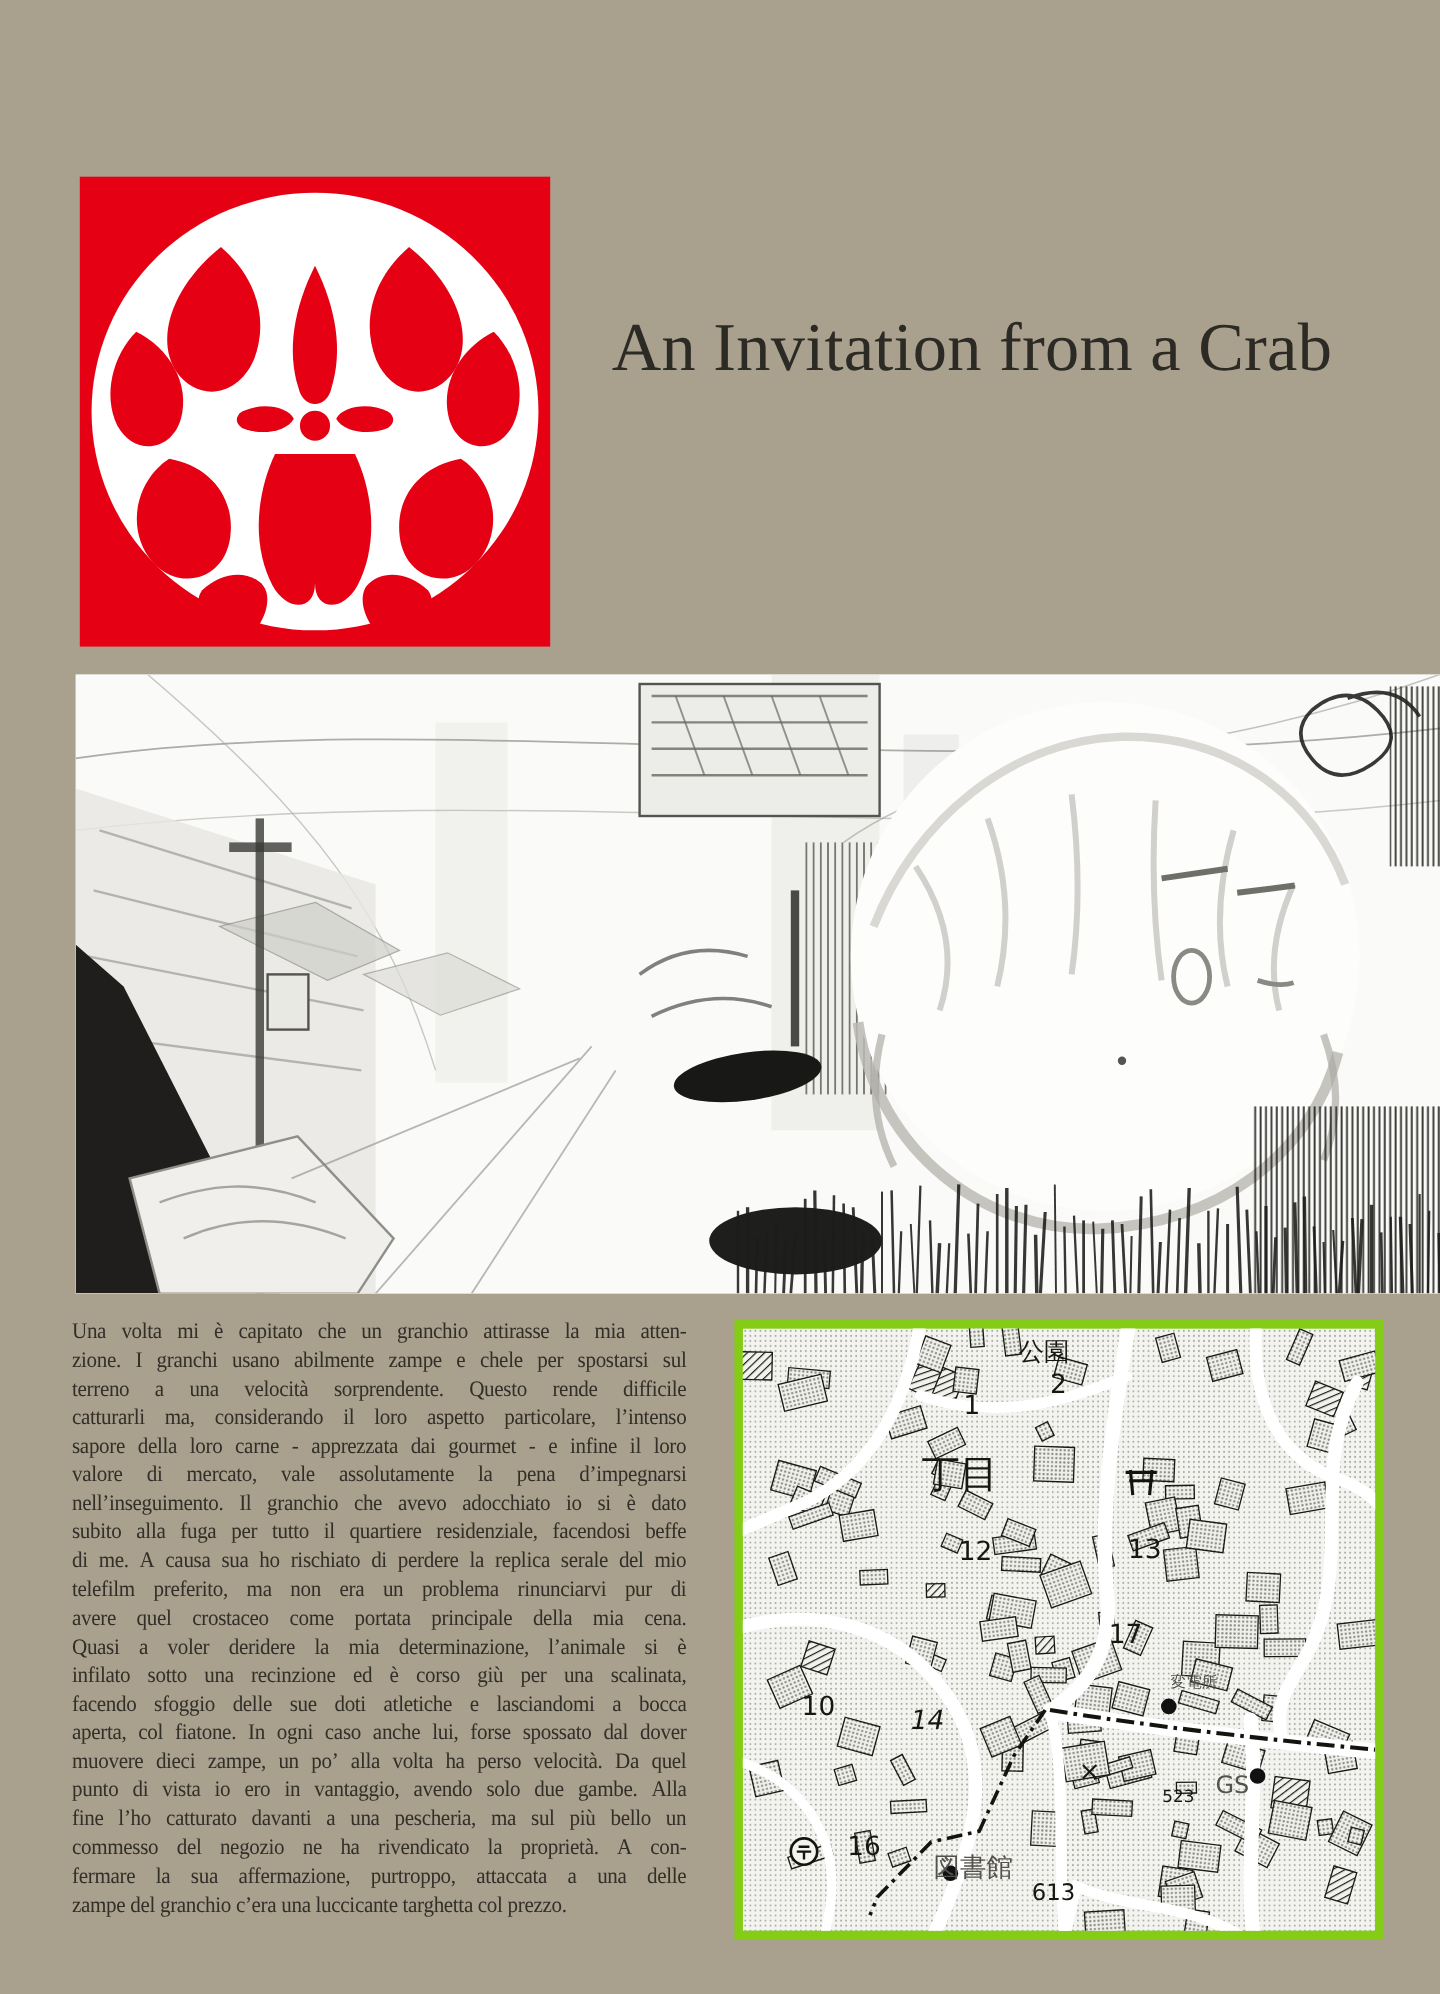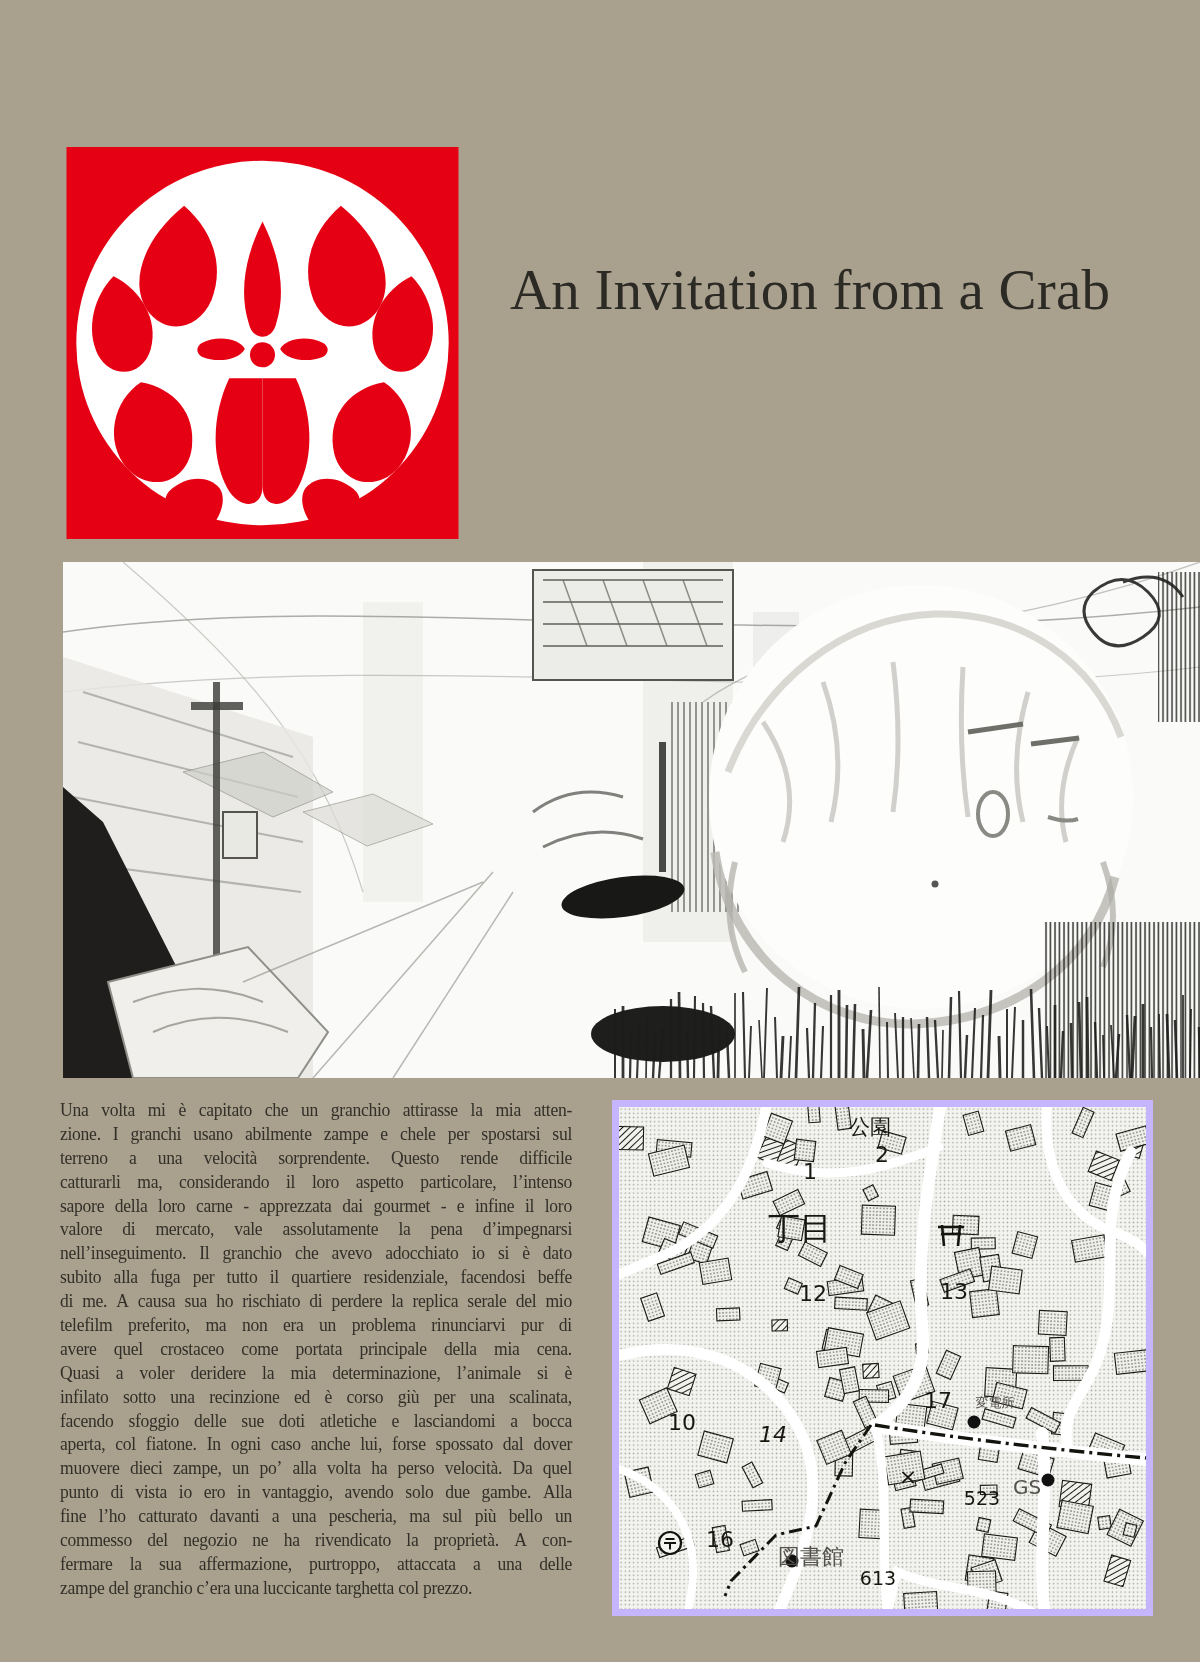"公園" .map { background: #c4b5fd -> #84cc16 }
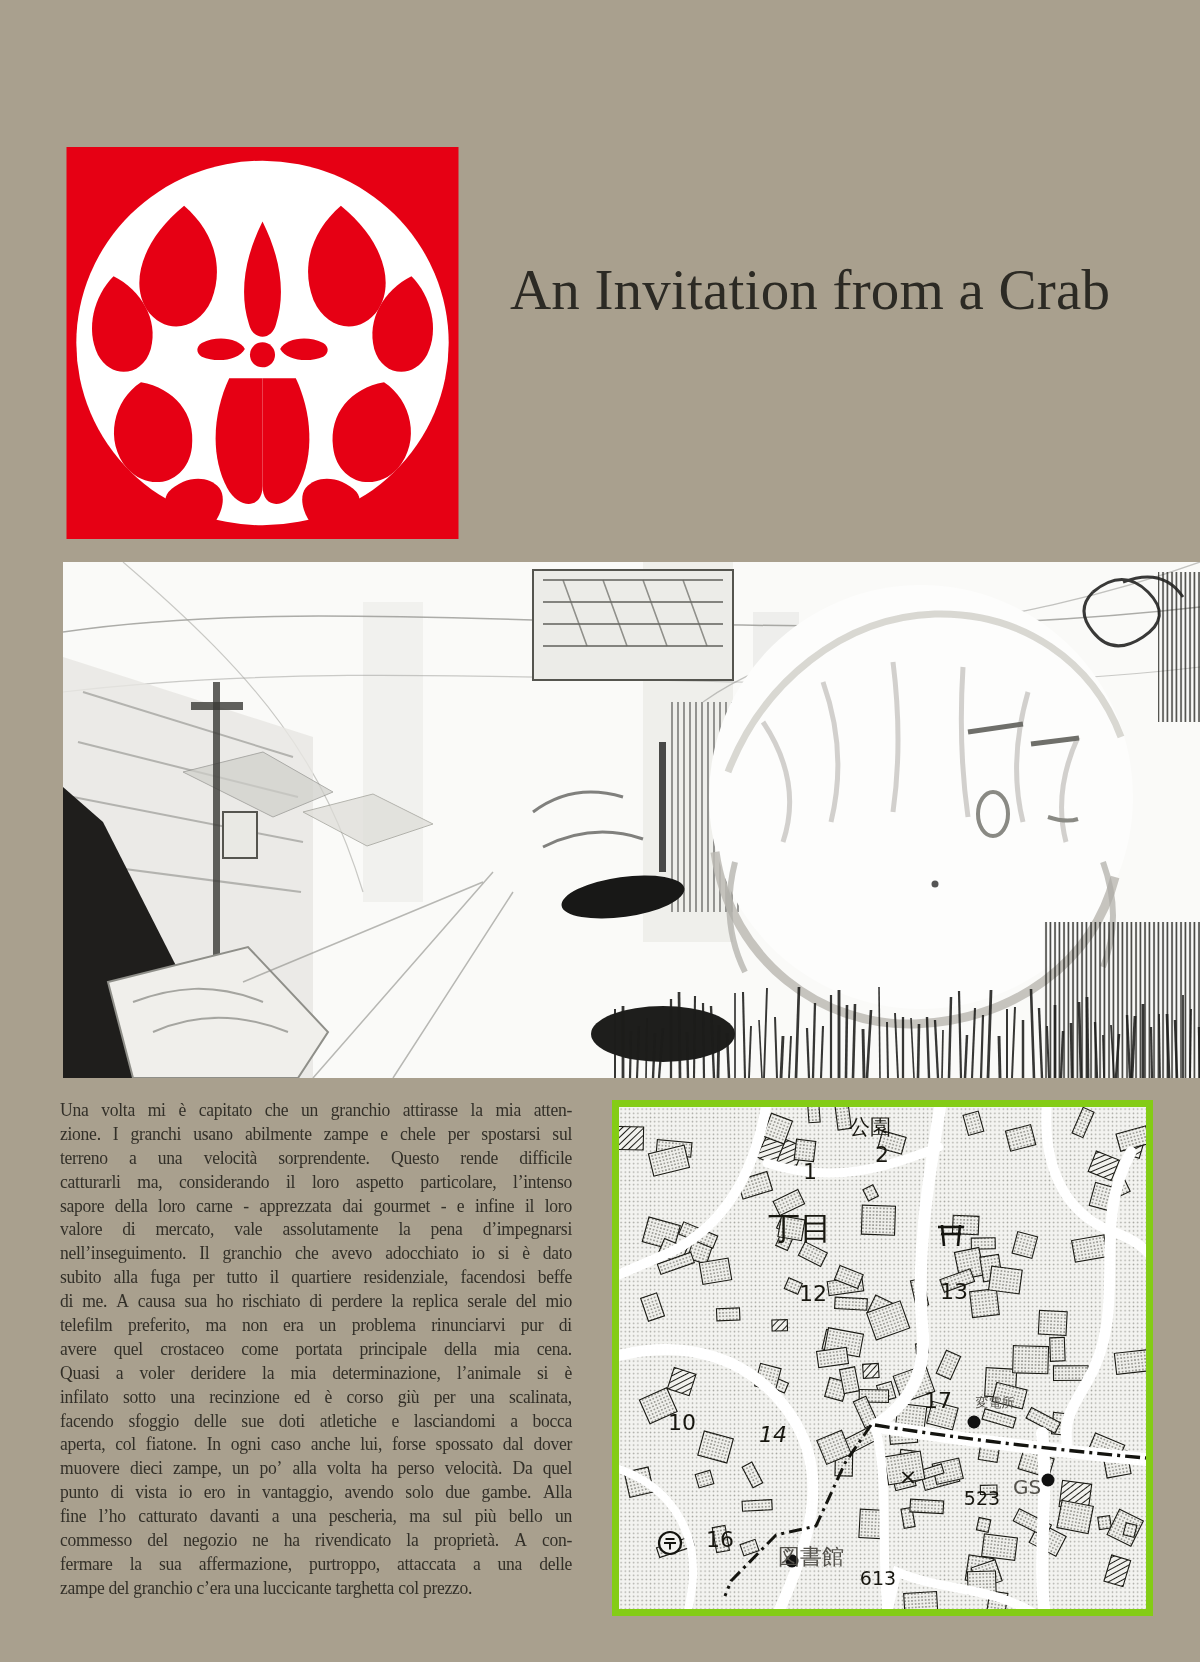"17" span.maplabel { margin-top: 38px -> none }
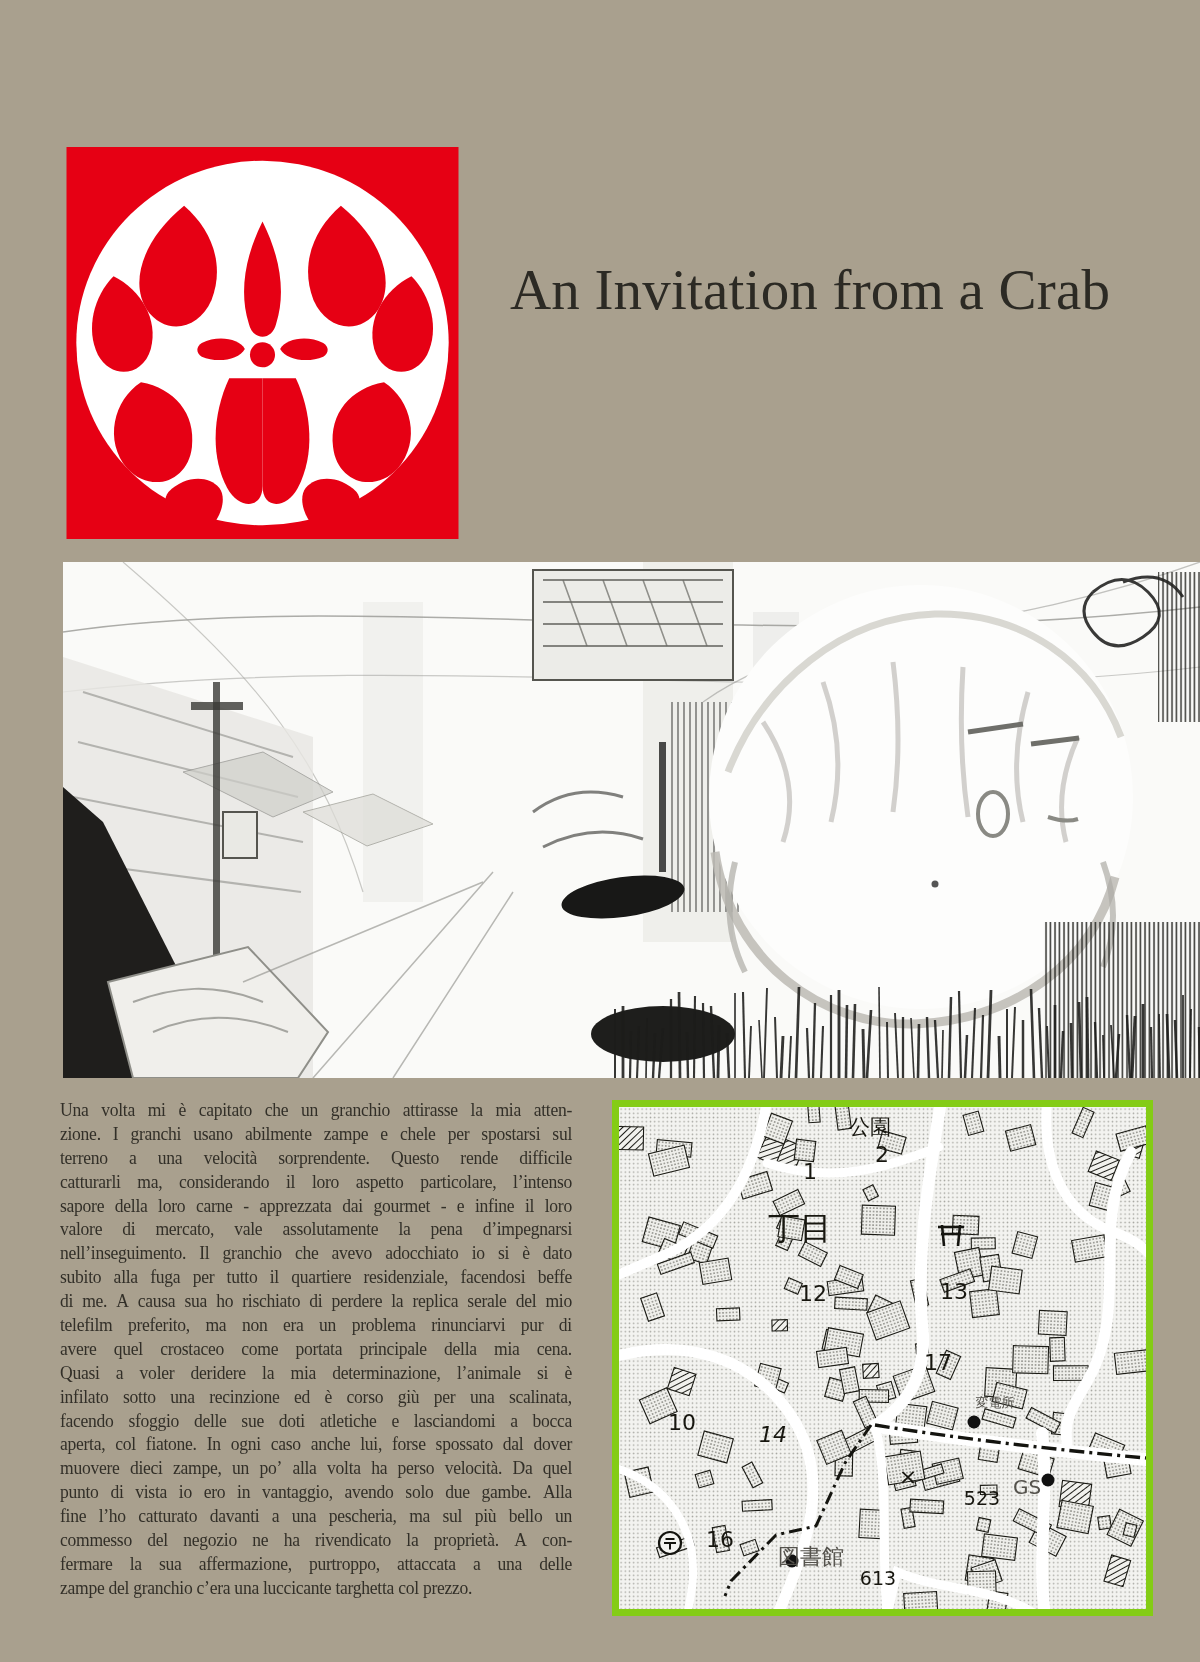"523" span.maplabel { font-size: 19px -> 14px }
